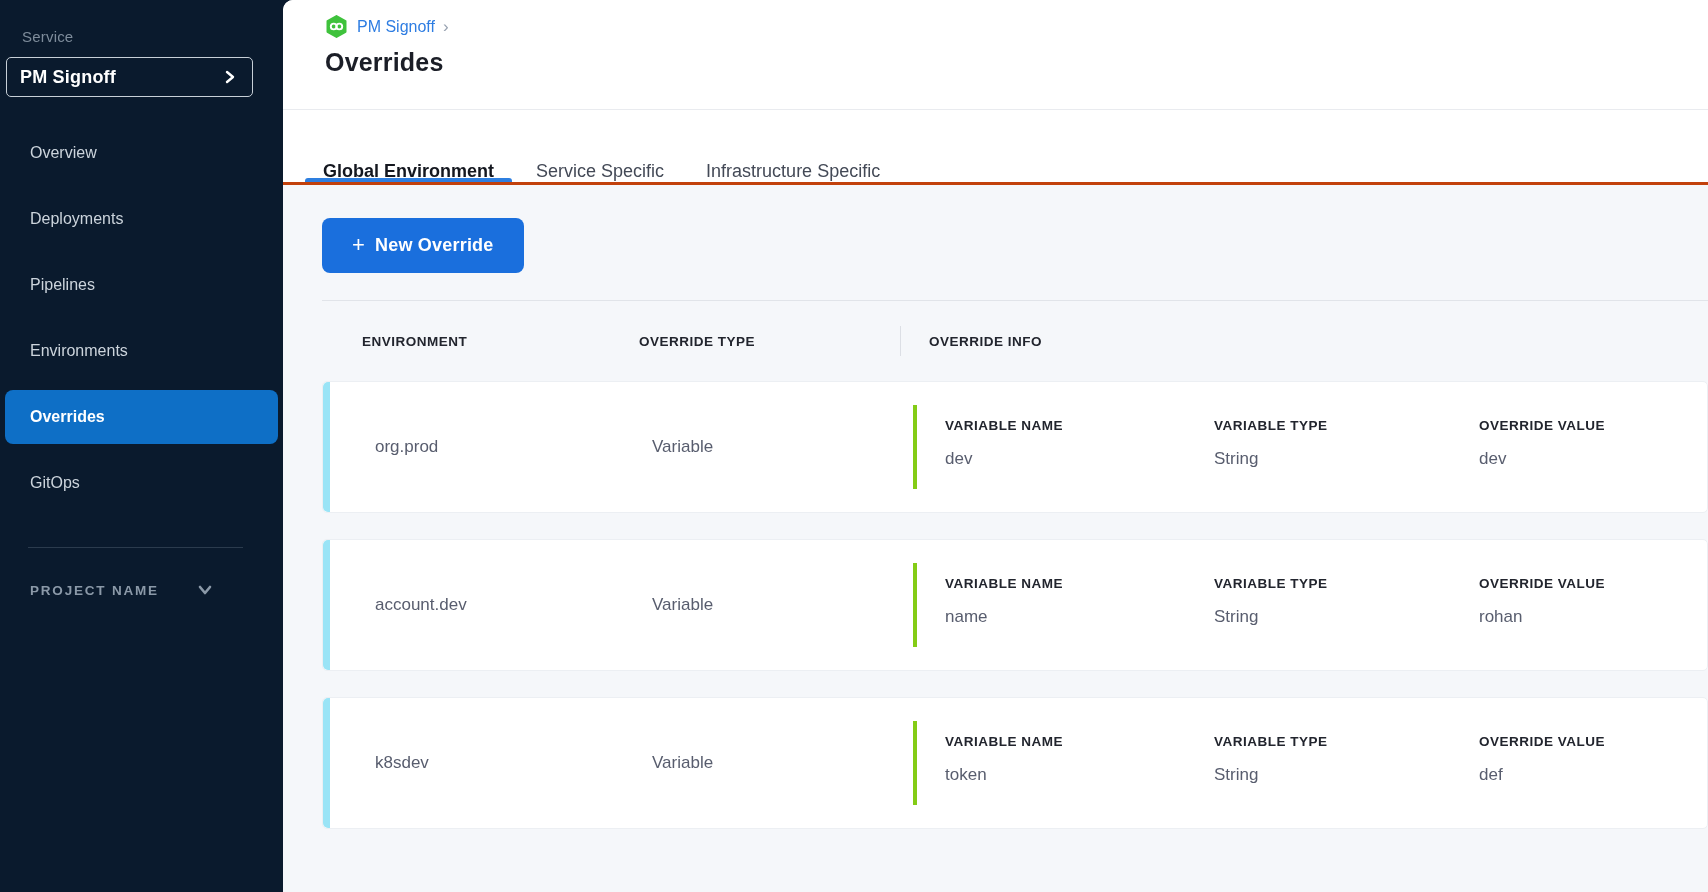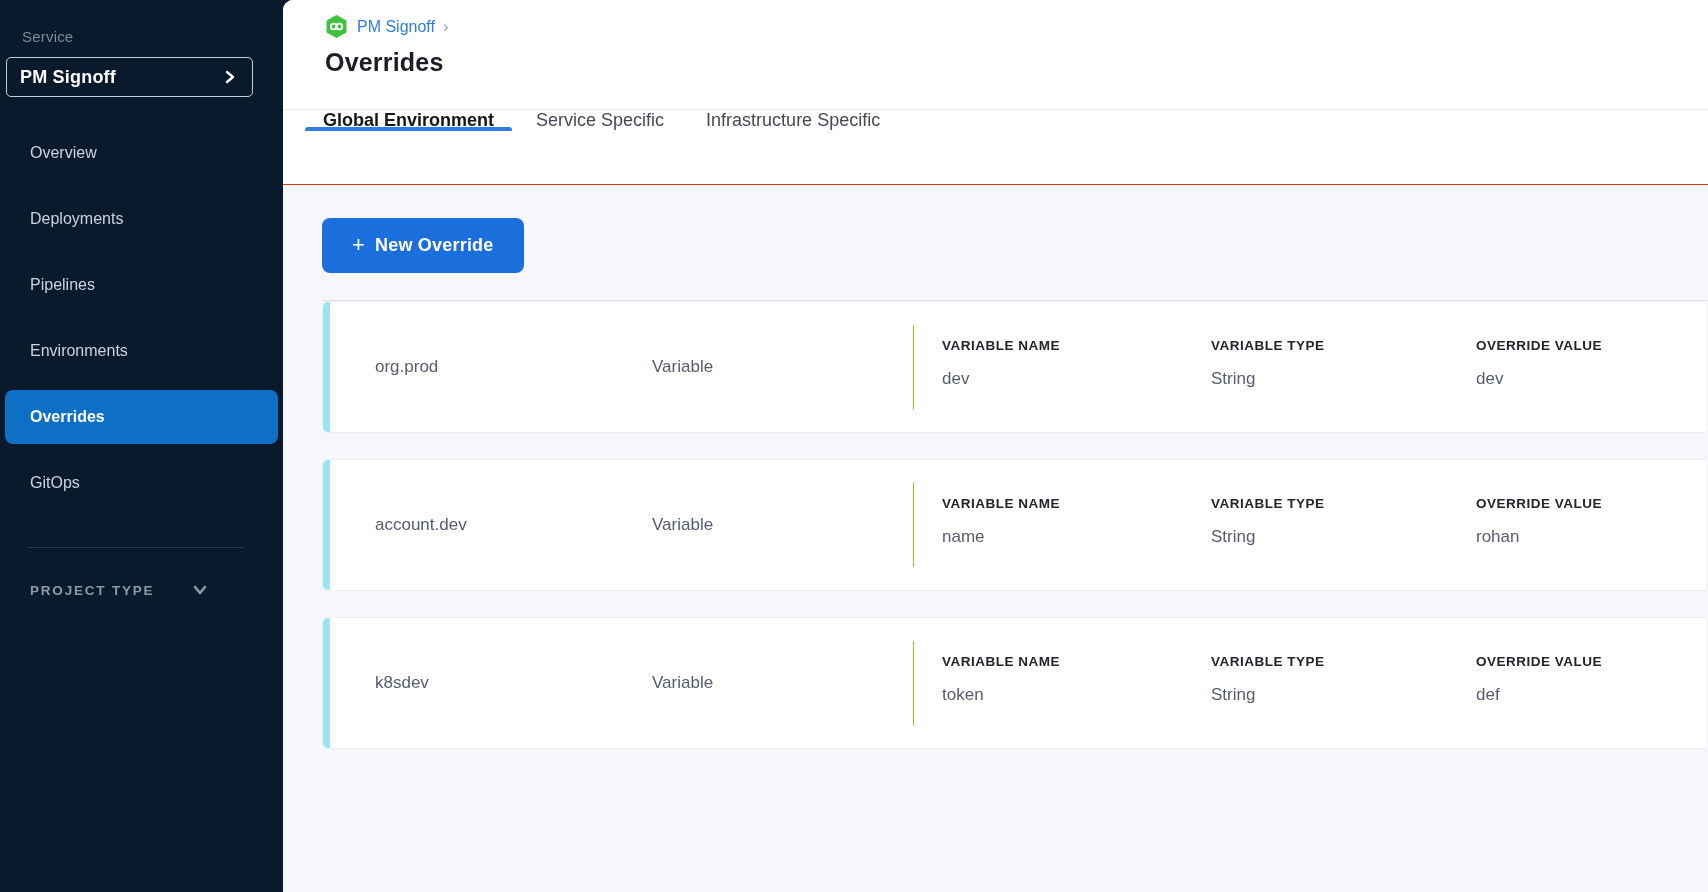"Global Environment" .tabs { align-items: flex-start -> flex-end; border-bottom: 1px solid #c2410c -> 3px solid #c2410c }
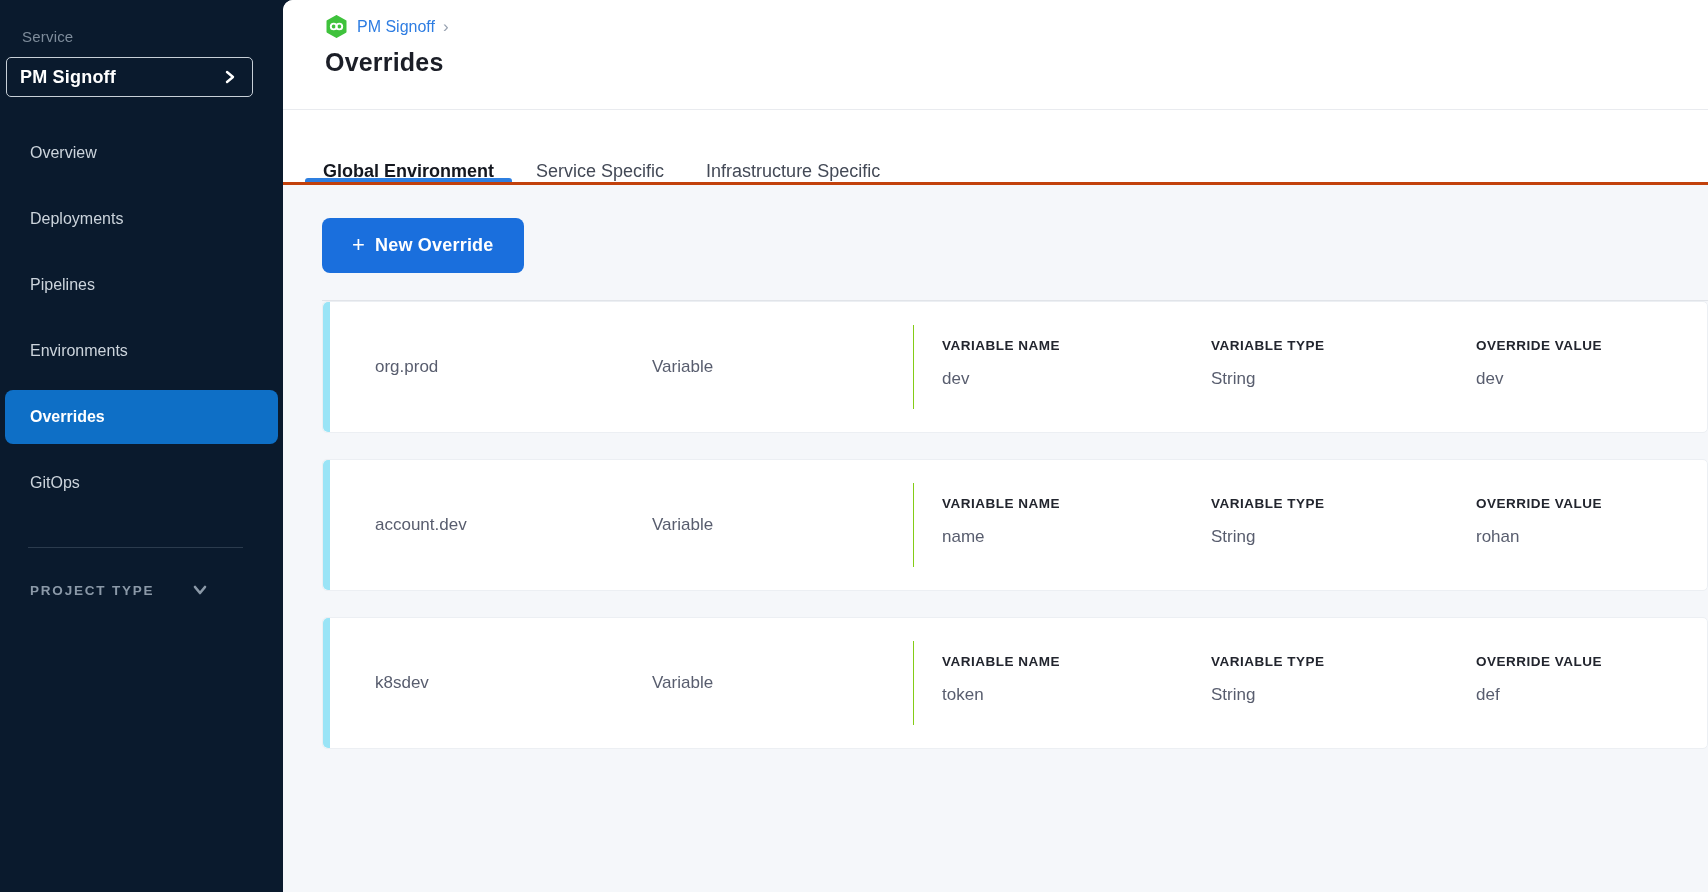"ENVIRONMENT" div.table-header { html: none -> <div> <div>ENVIRONMENT</div> <div>OVERRIDE TYPE</div> <div> <span>OVERRIDE INFO</span> </div> </div> }
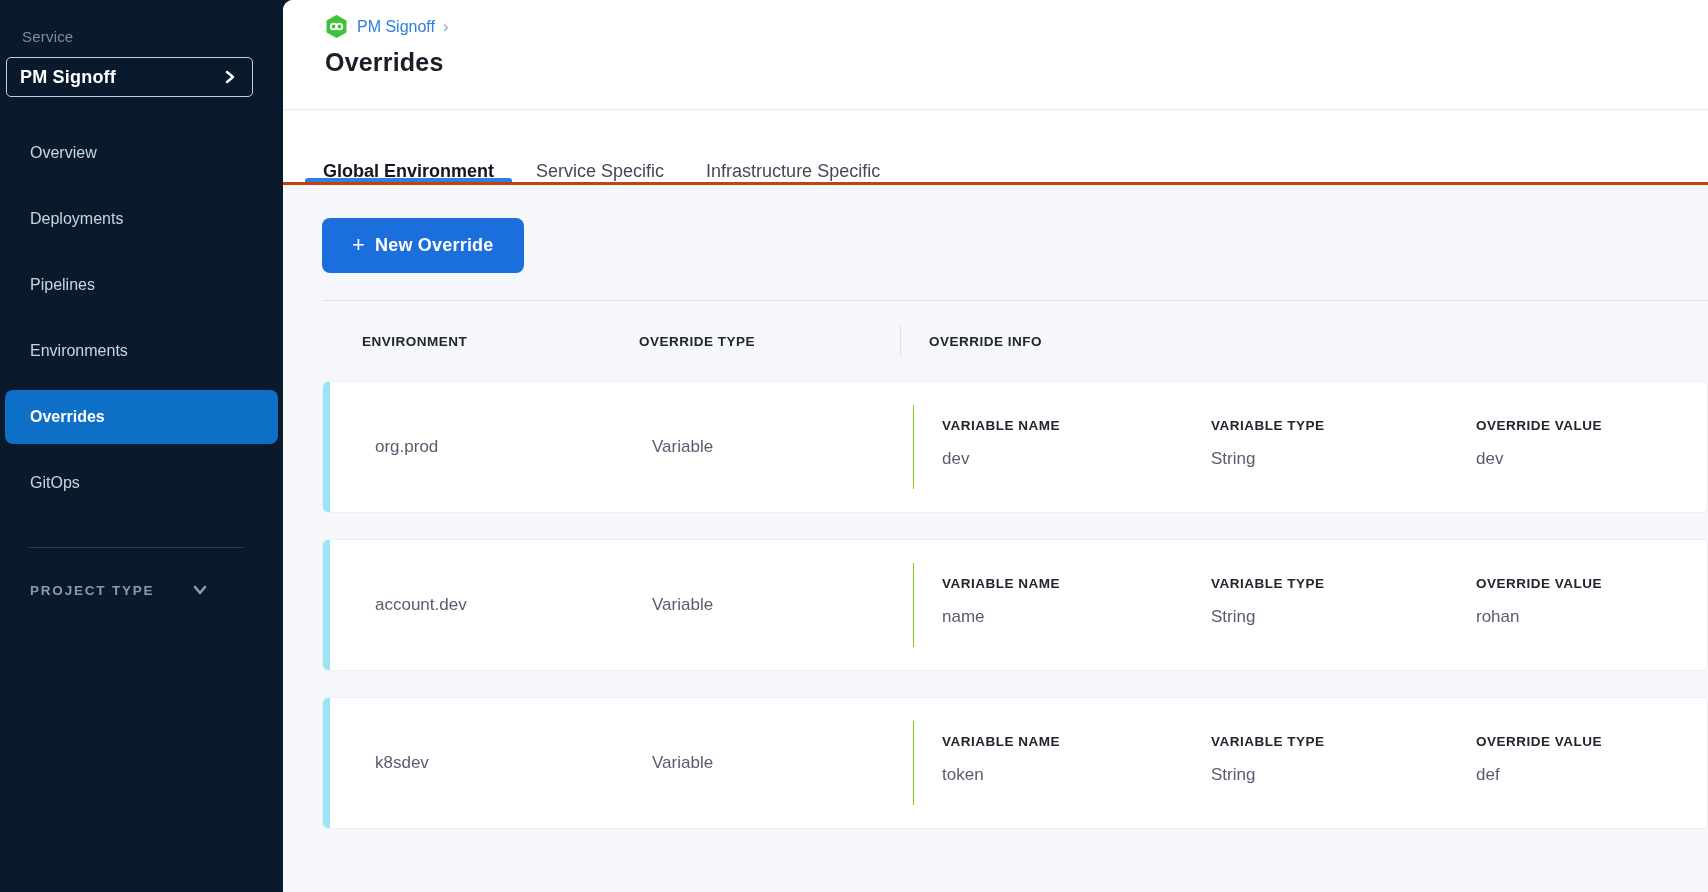"VARIABLE NAME" .info-section { border-left: 1px solid #84cc16 -> 4px solid #84cc16 }
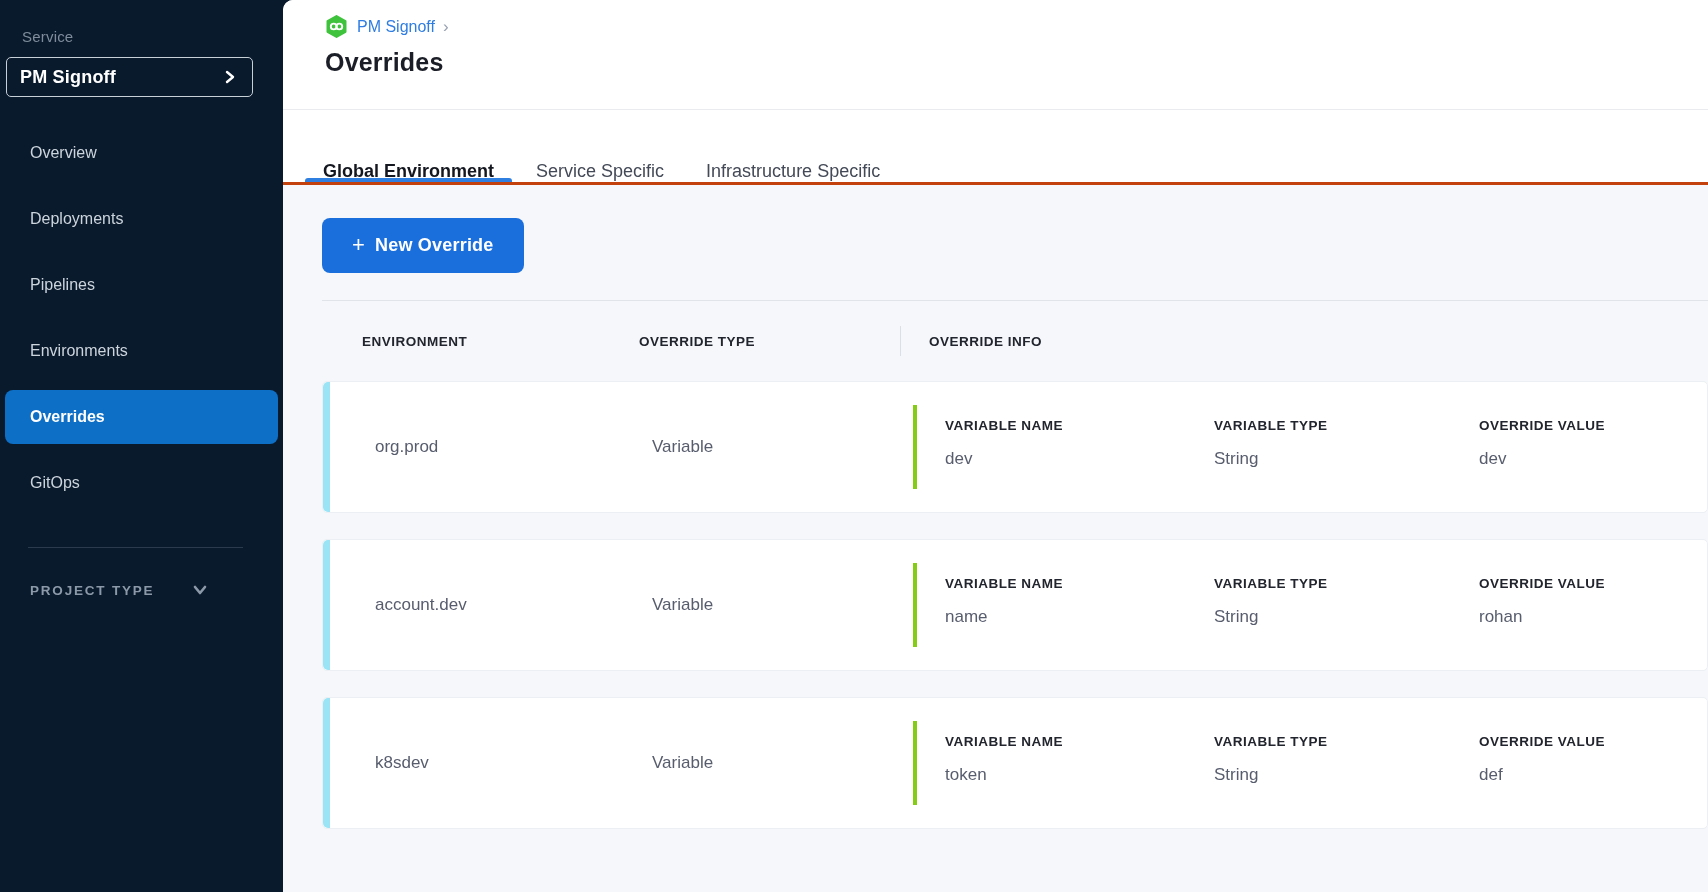"PROJECT TYPE" span.setup-label { text: TYPE -> NAME }
